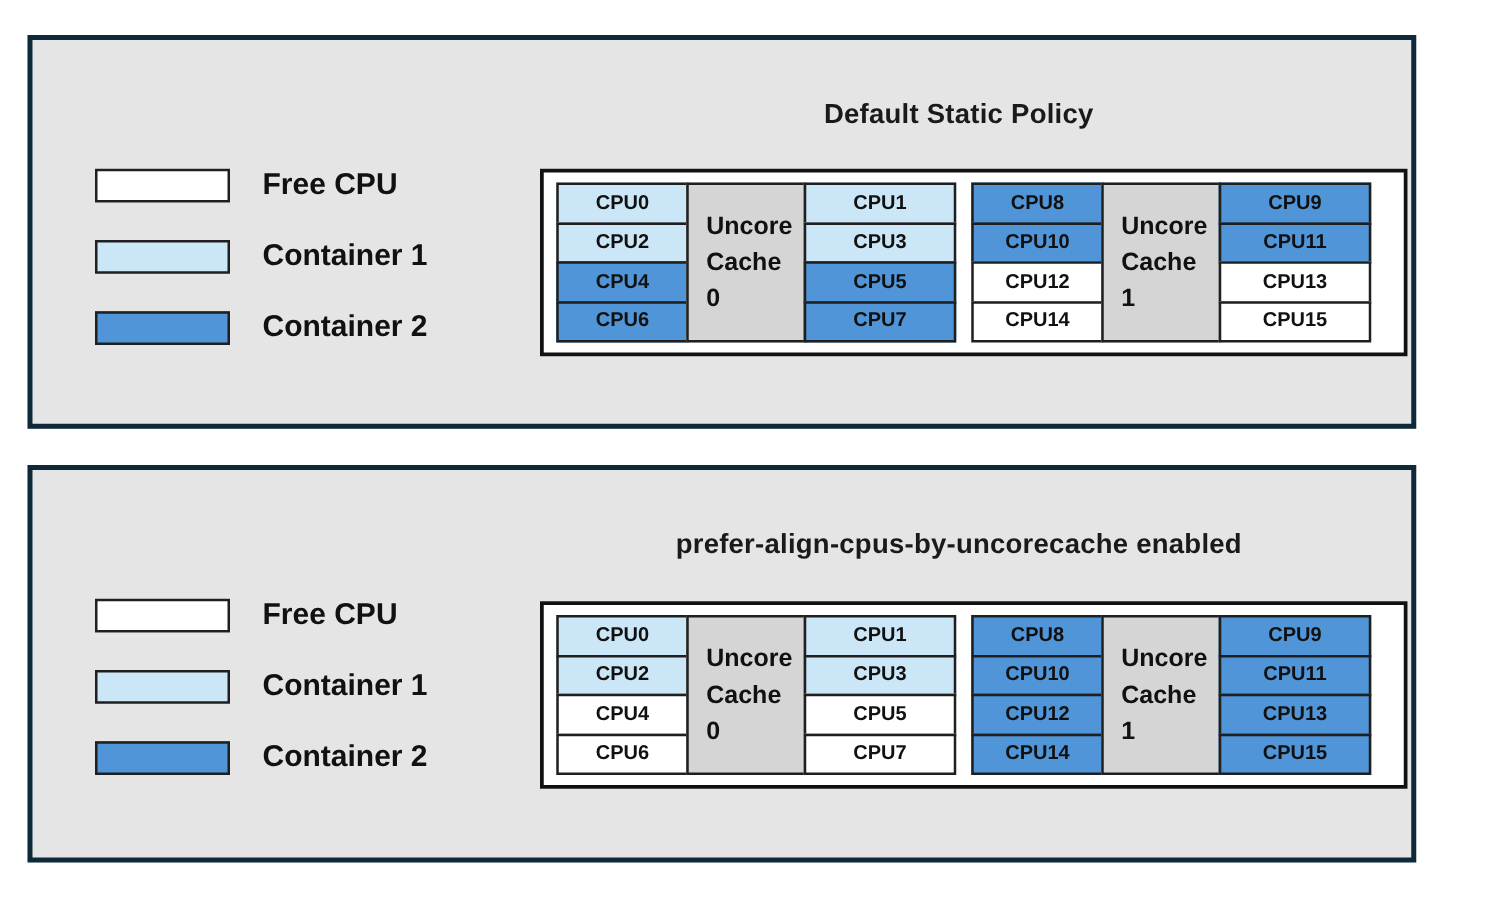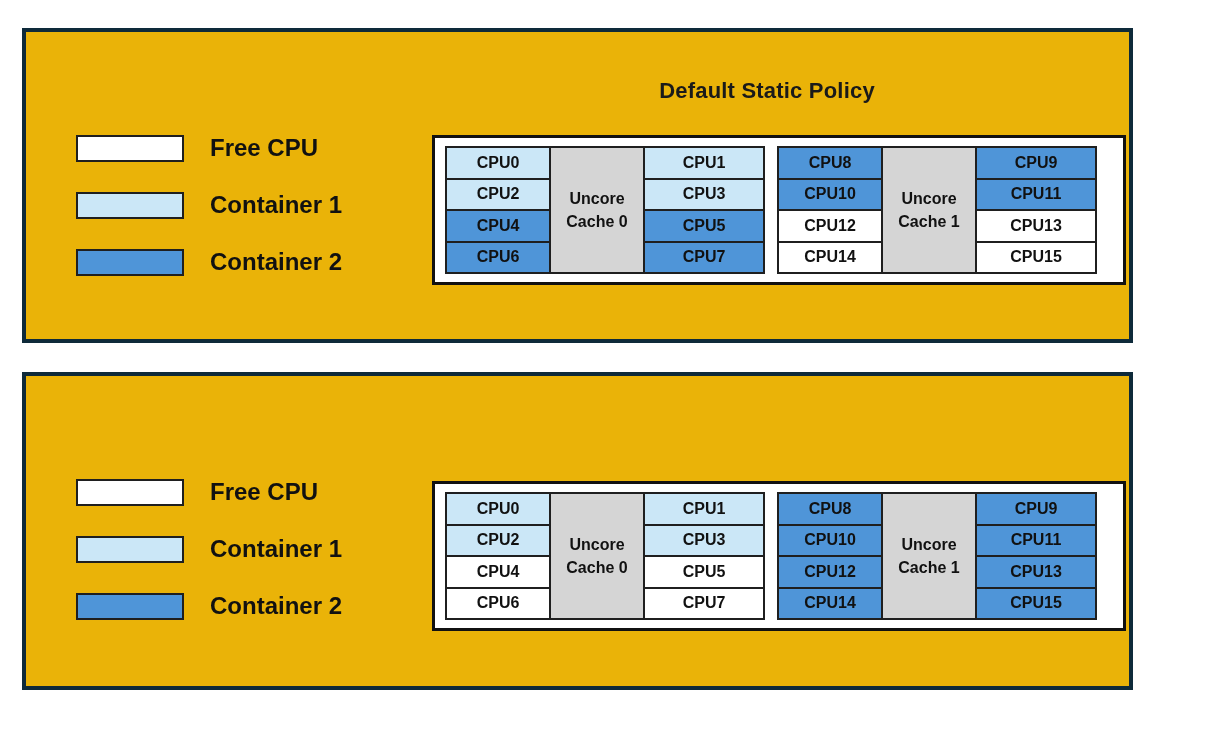"Default Static Policy" .panel { background: #eab308 -> #e5e5e5 }
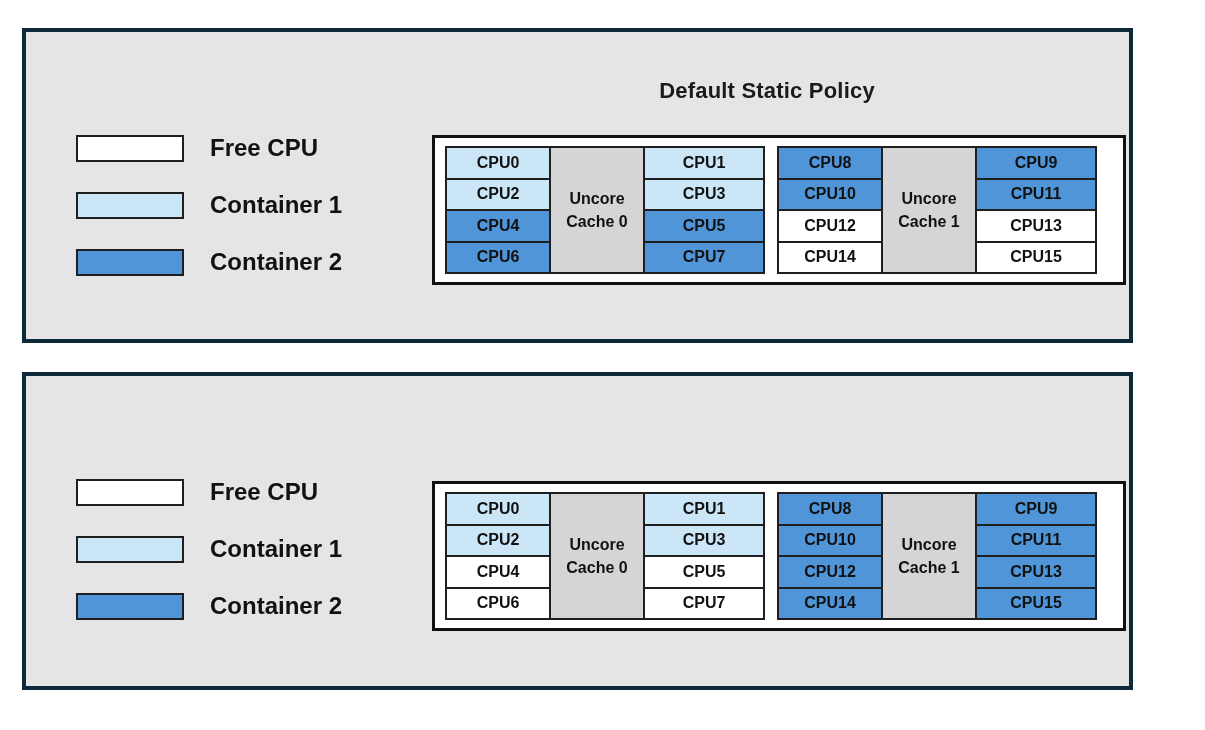"Uncore Cache 0" .cache-label { font-size: 16px -> 20px; text-align: center -> left }
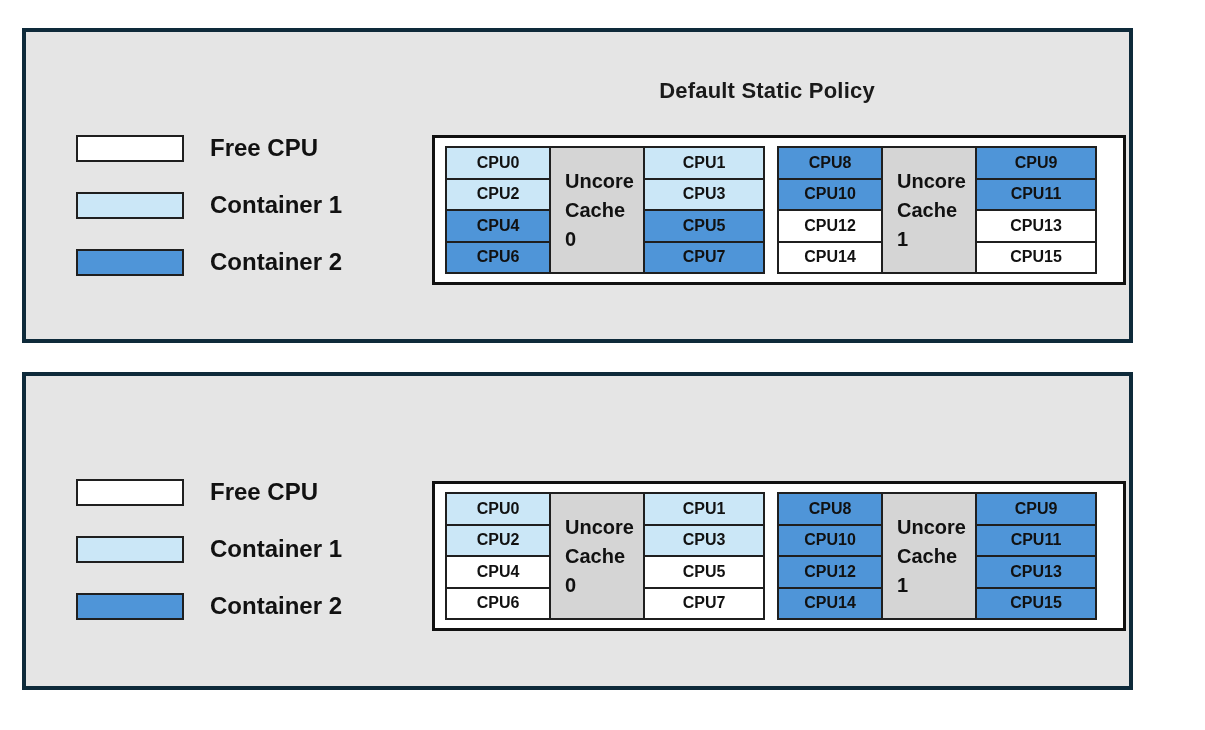"prefer-align-cpus-by-uncorecache enabled" div.panel-title { html: none -> <div>prefer-align-cpus-by-uncorecache enabled</div> }
